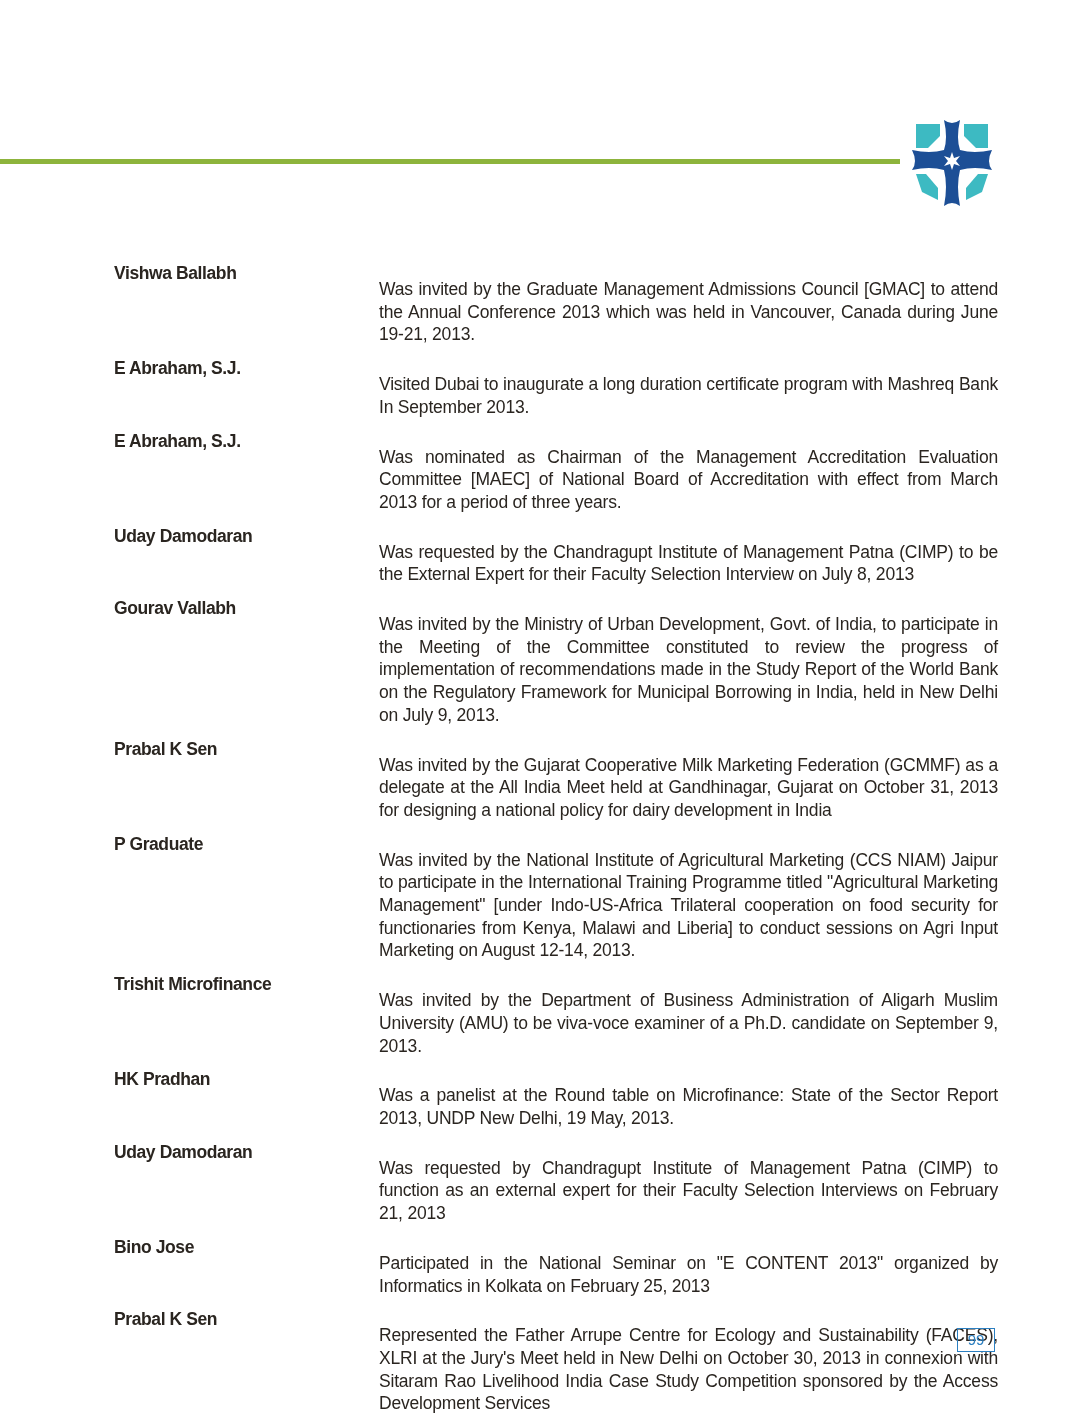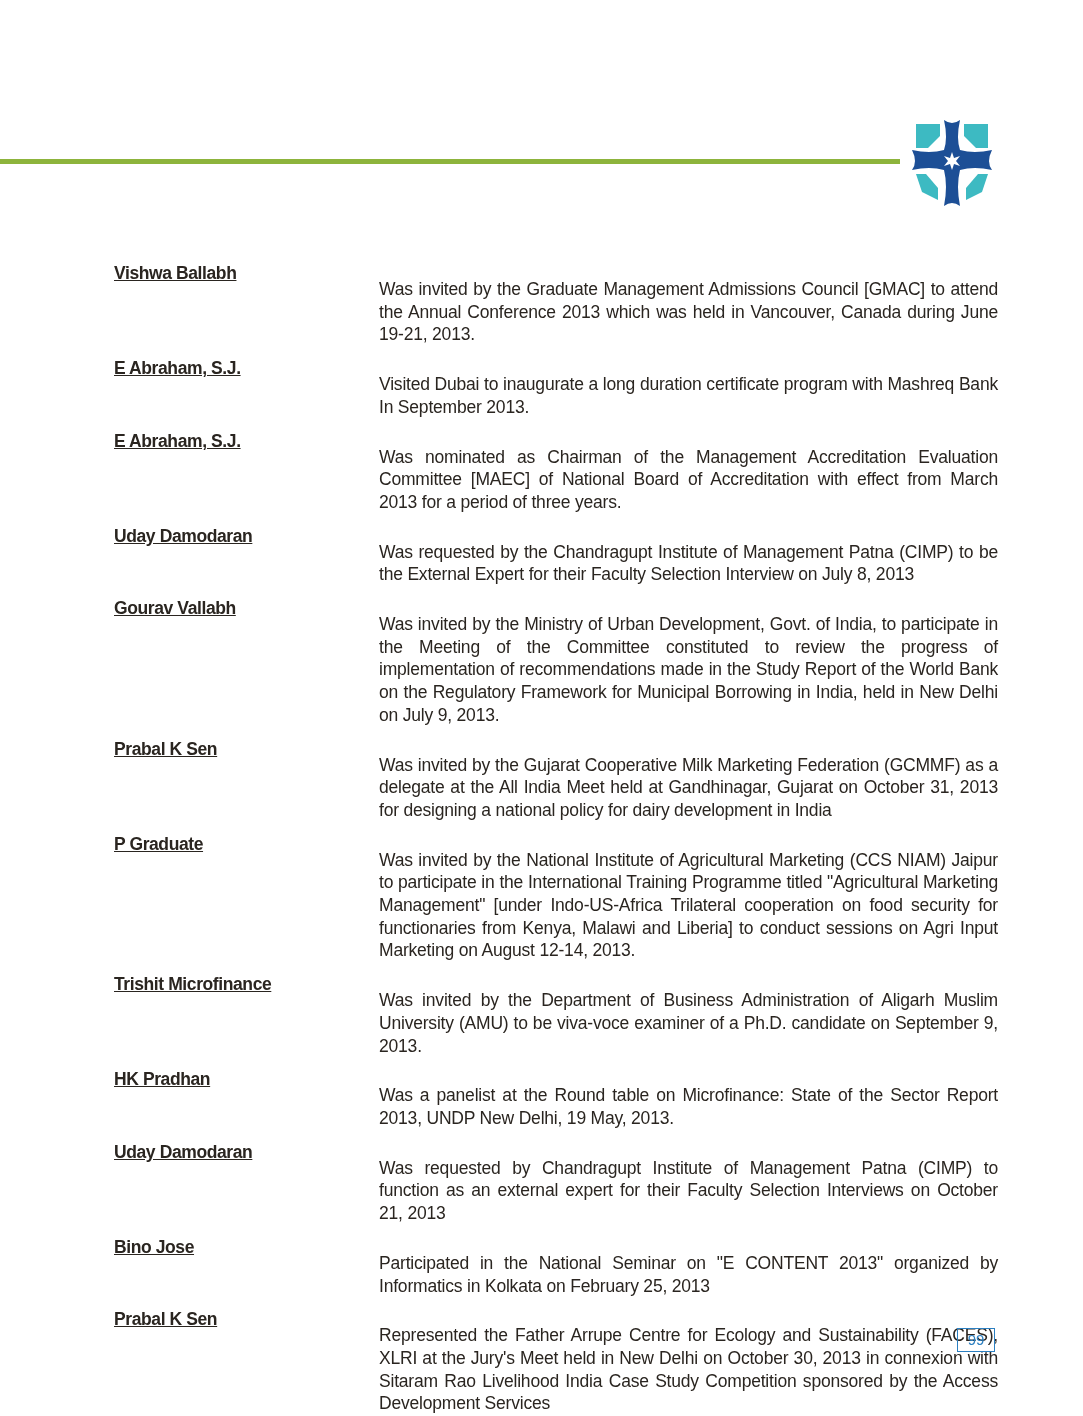"Vishwa Ballabh" .name { text-decoration: underline -> none }
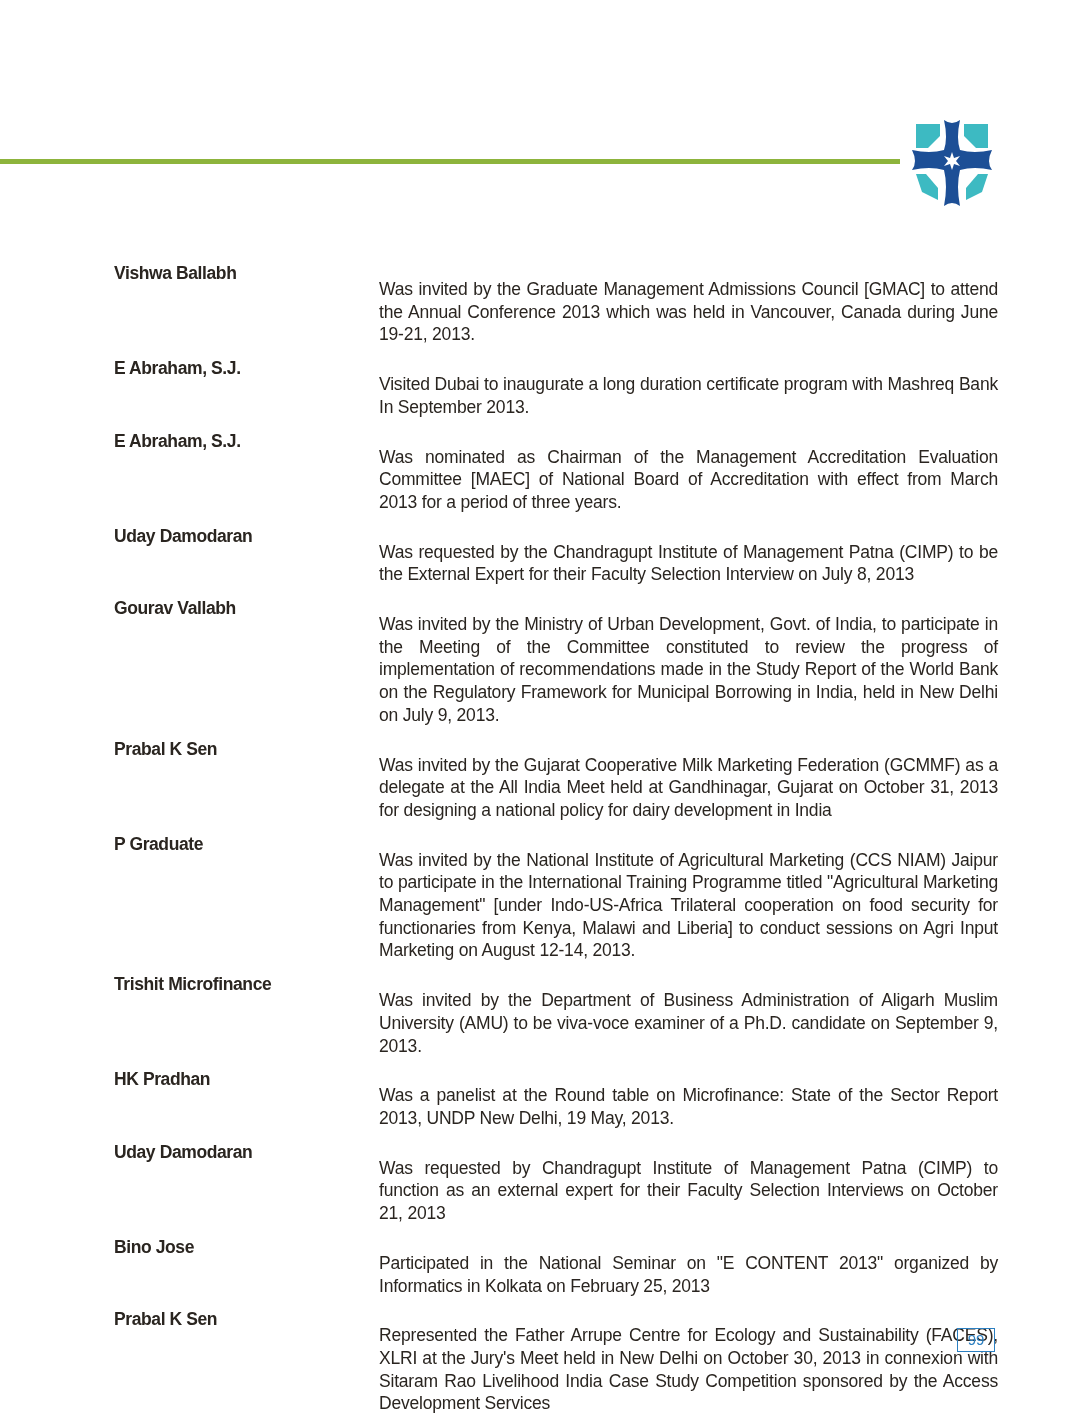"Was requested by Chandragupt Institute" div.desc { text: October -> February }
